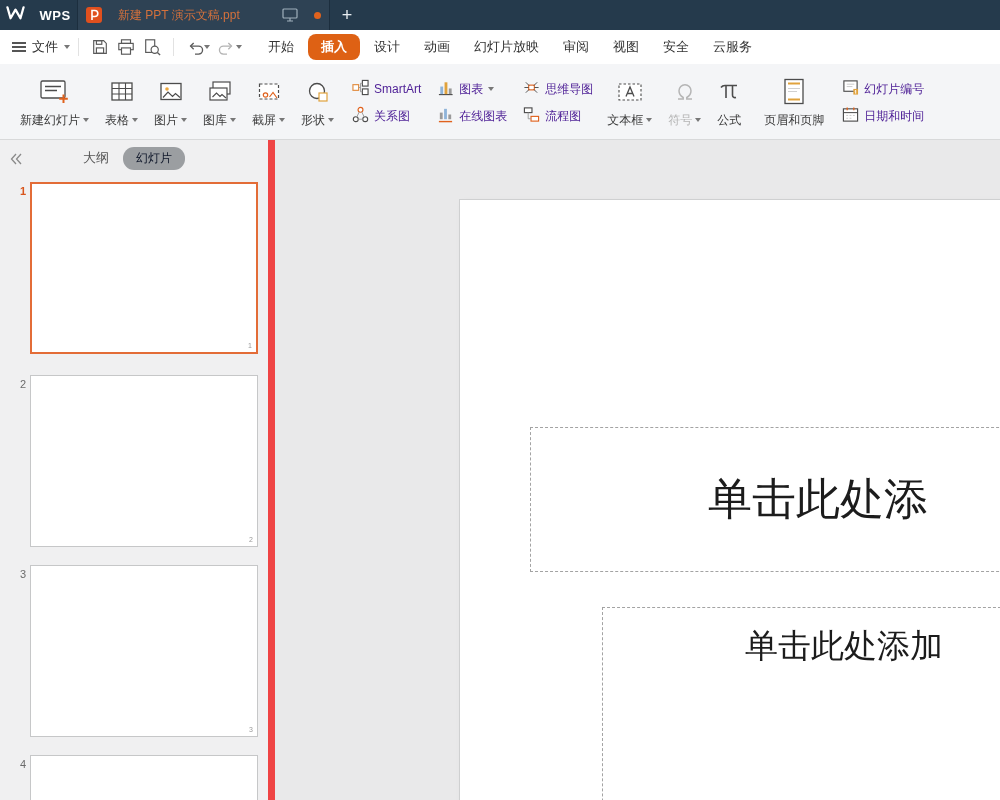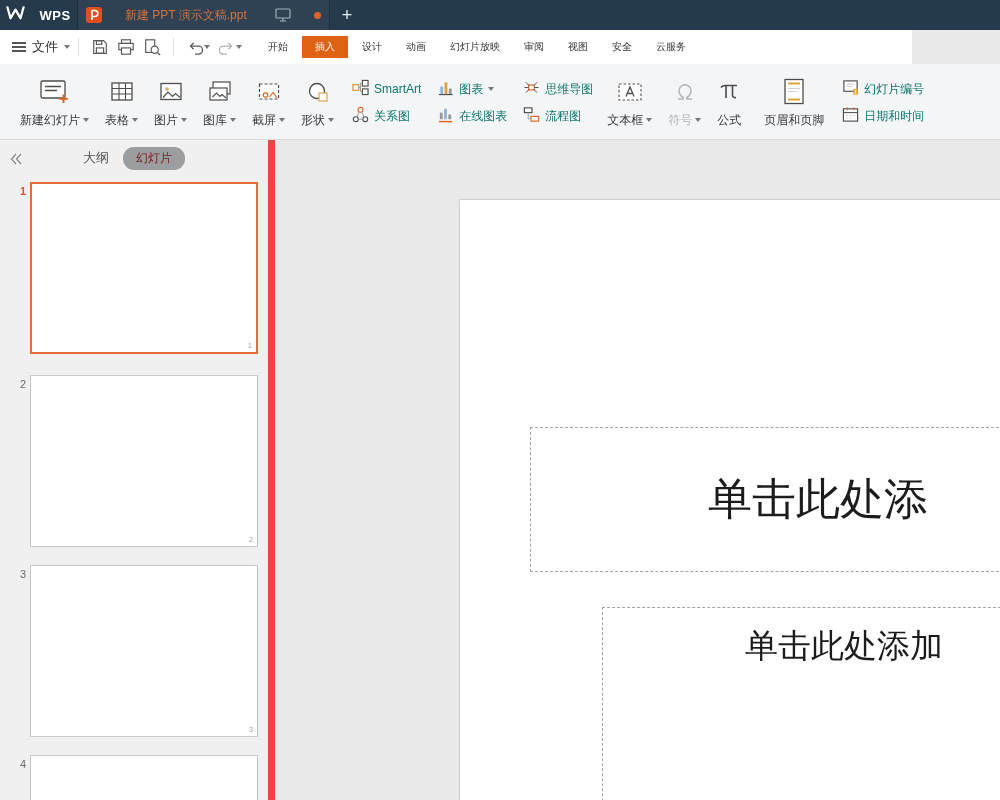"新建 PPT 演示文稿.ppt" .doc-tab { gap: 23px -> 16px }
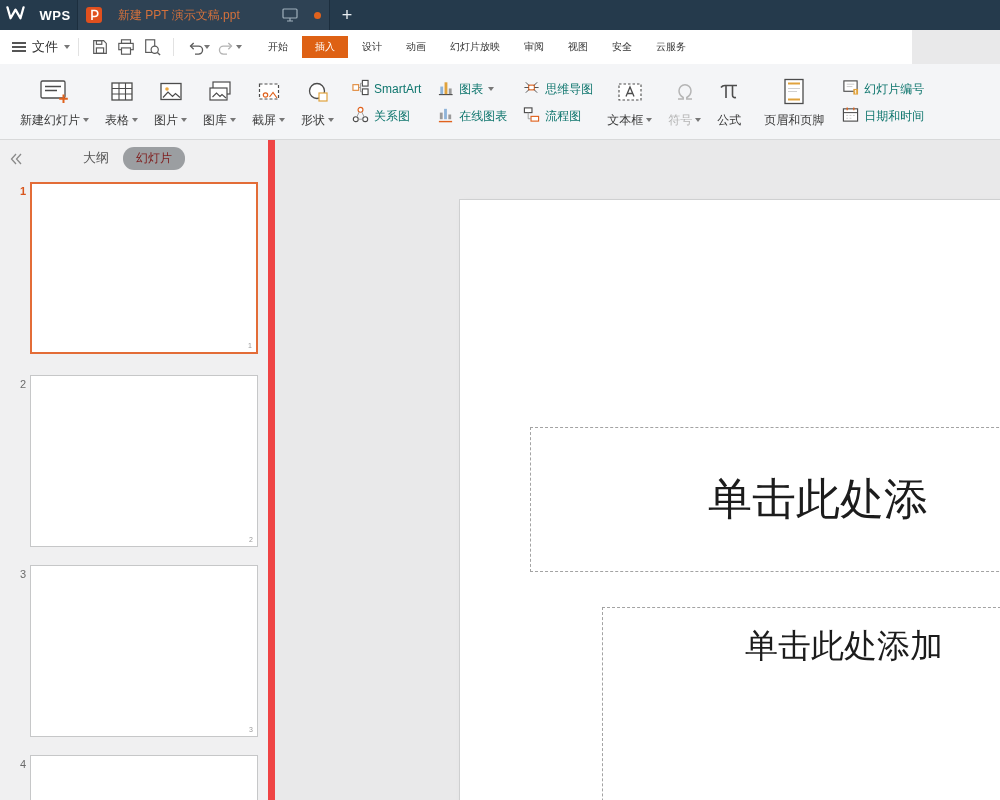"文件" .menubar { width: 912px -> 1000px }
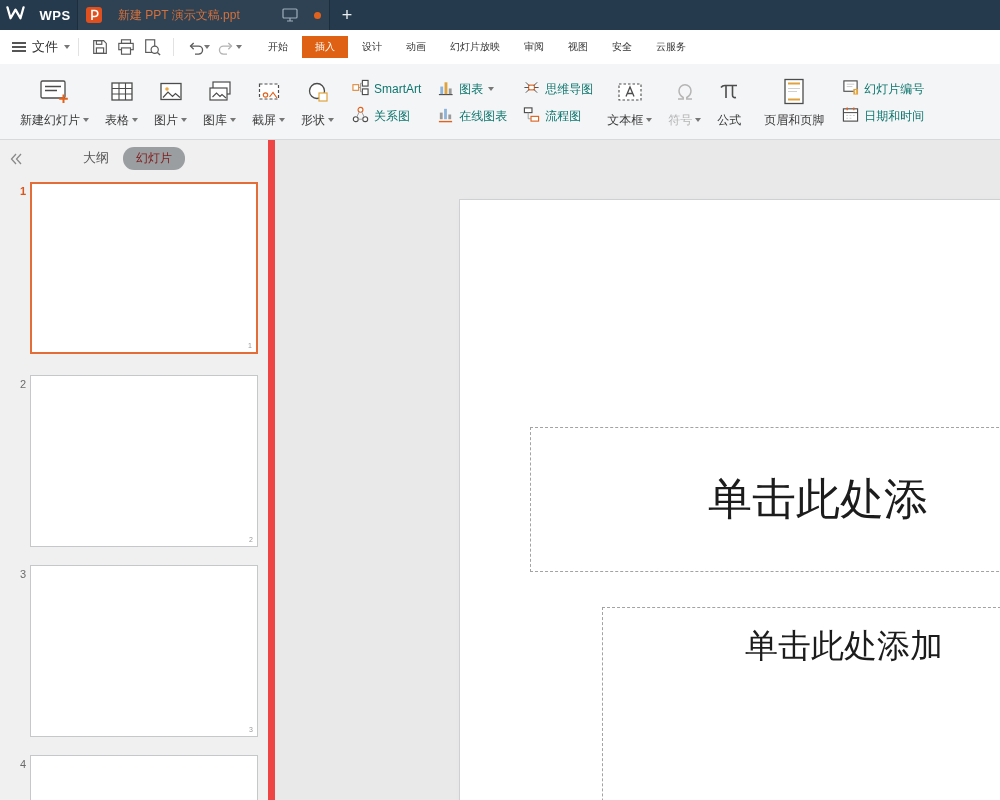"开始" .mtab { font-size: 10px -> 13px }
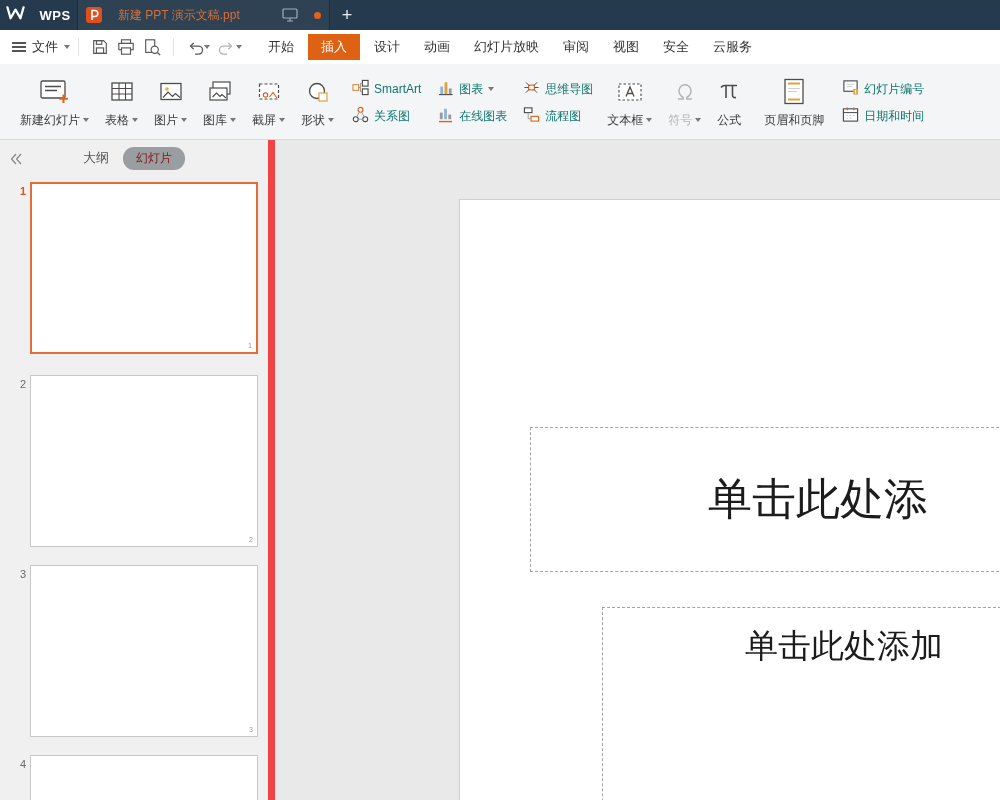"插入" .mtab.active { border-radius: 0 -> 8px; font-weight: none -> bold }
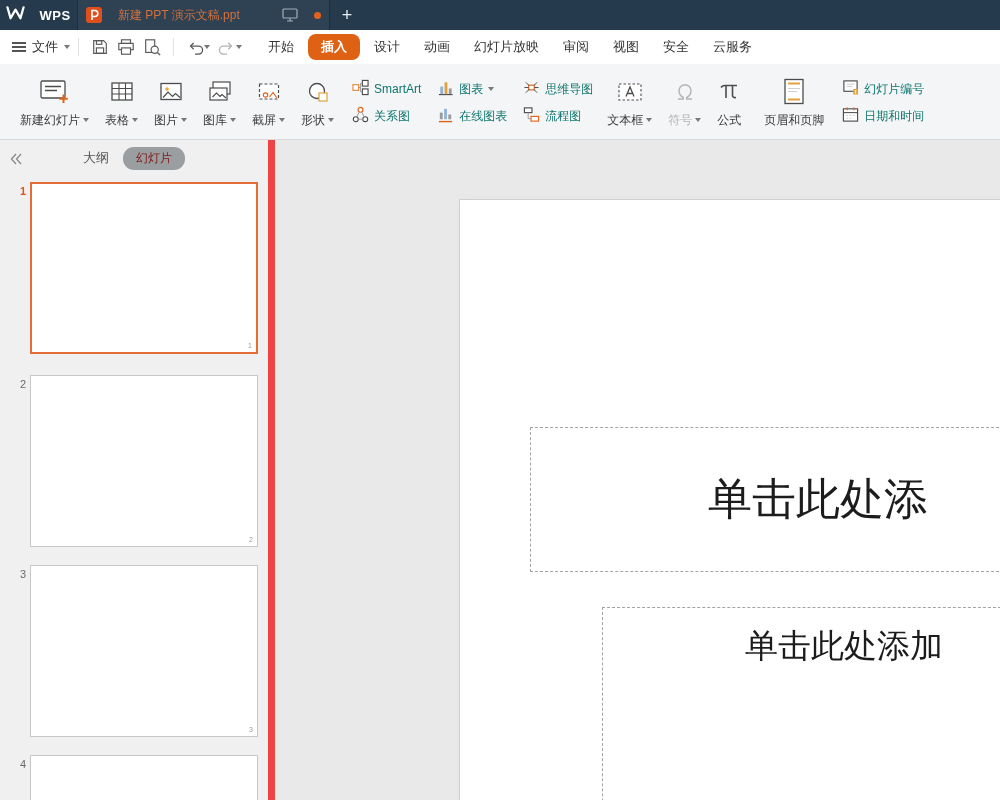"SmartArt" .rsmall { color: #0f766e -> #4c1d95 }
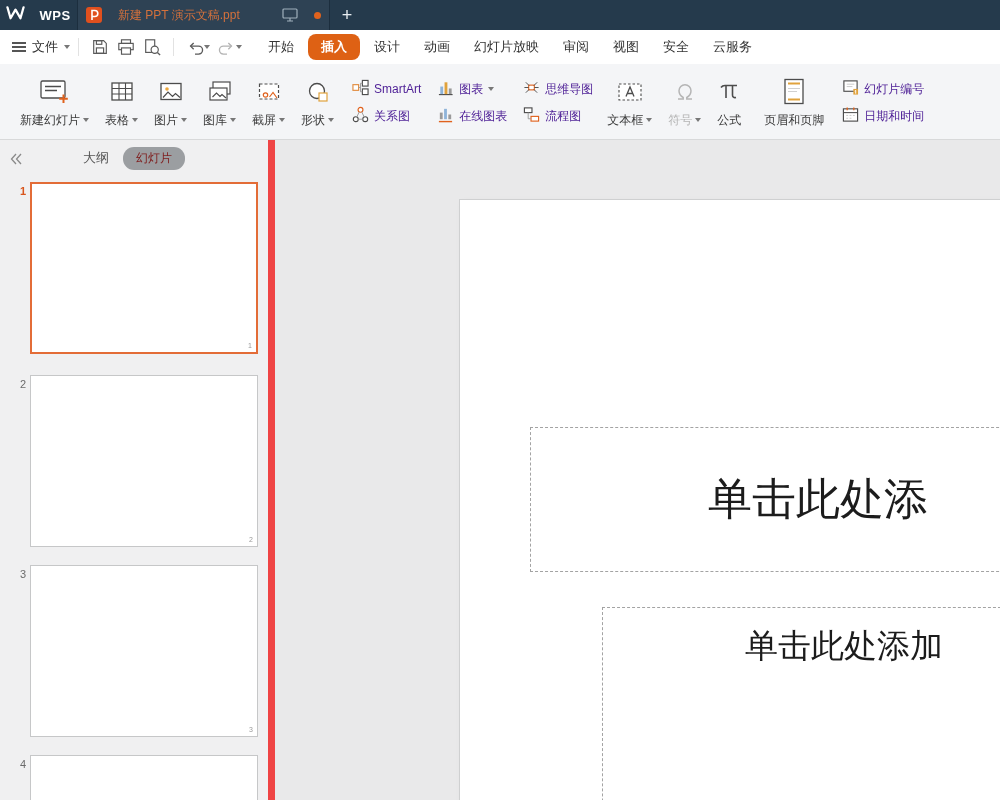"幻灯片" .sb-tab.pill { color: #7f1d1d -> #0f172a }
